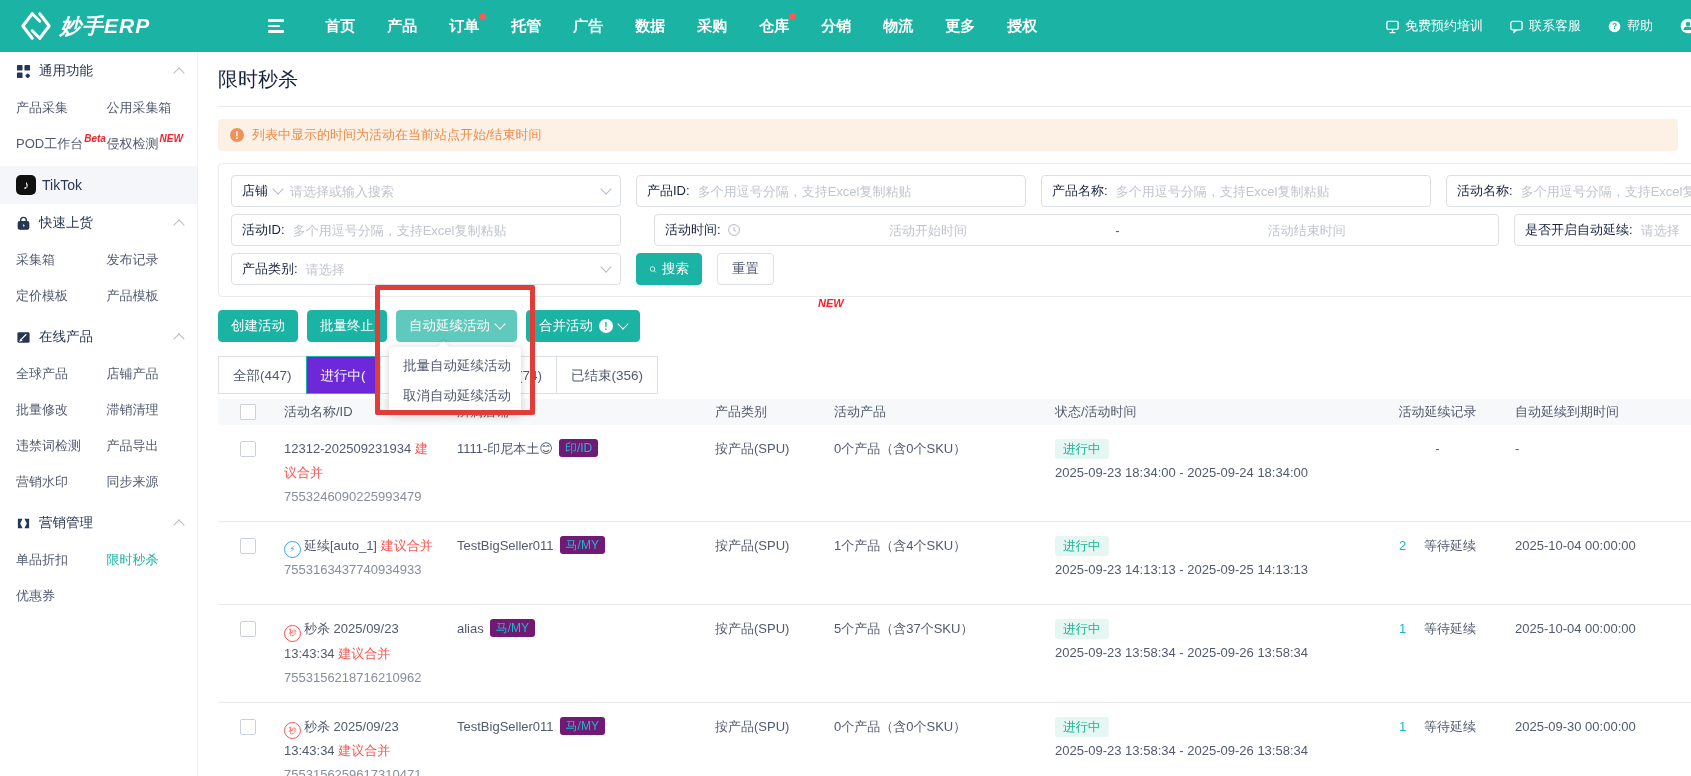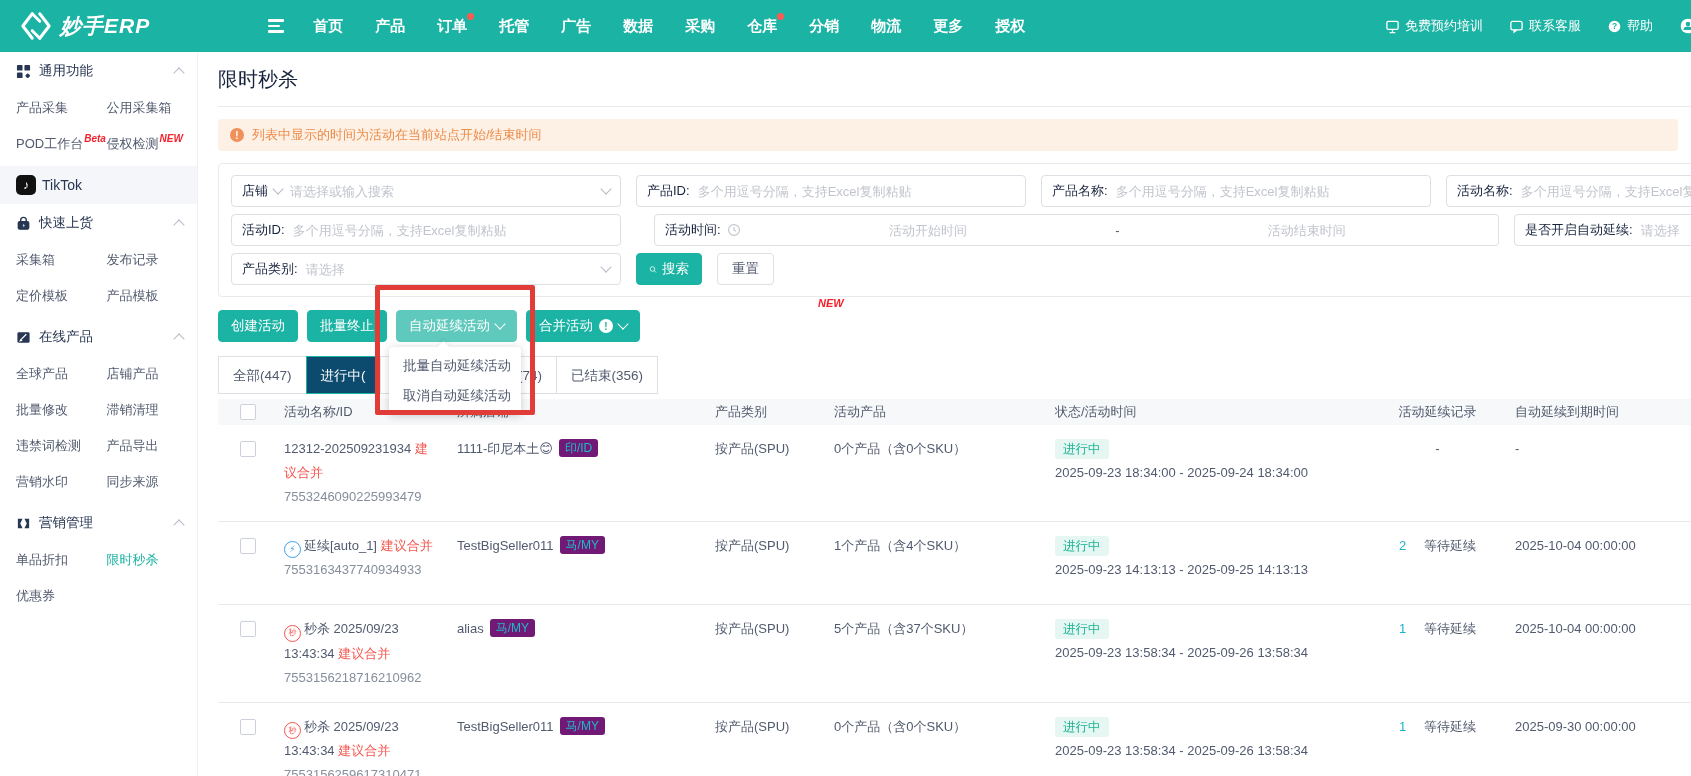"首页" .mainnav { margin-left: 29px -> 41px }
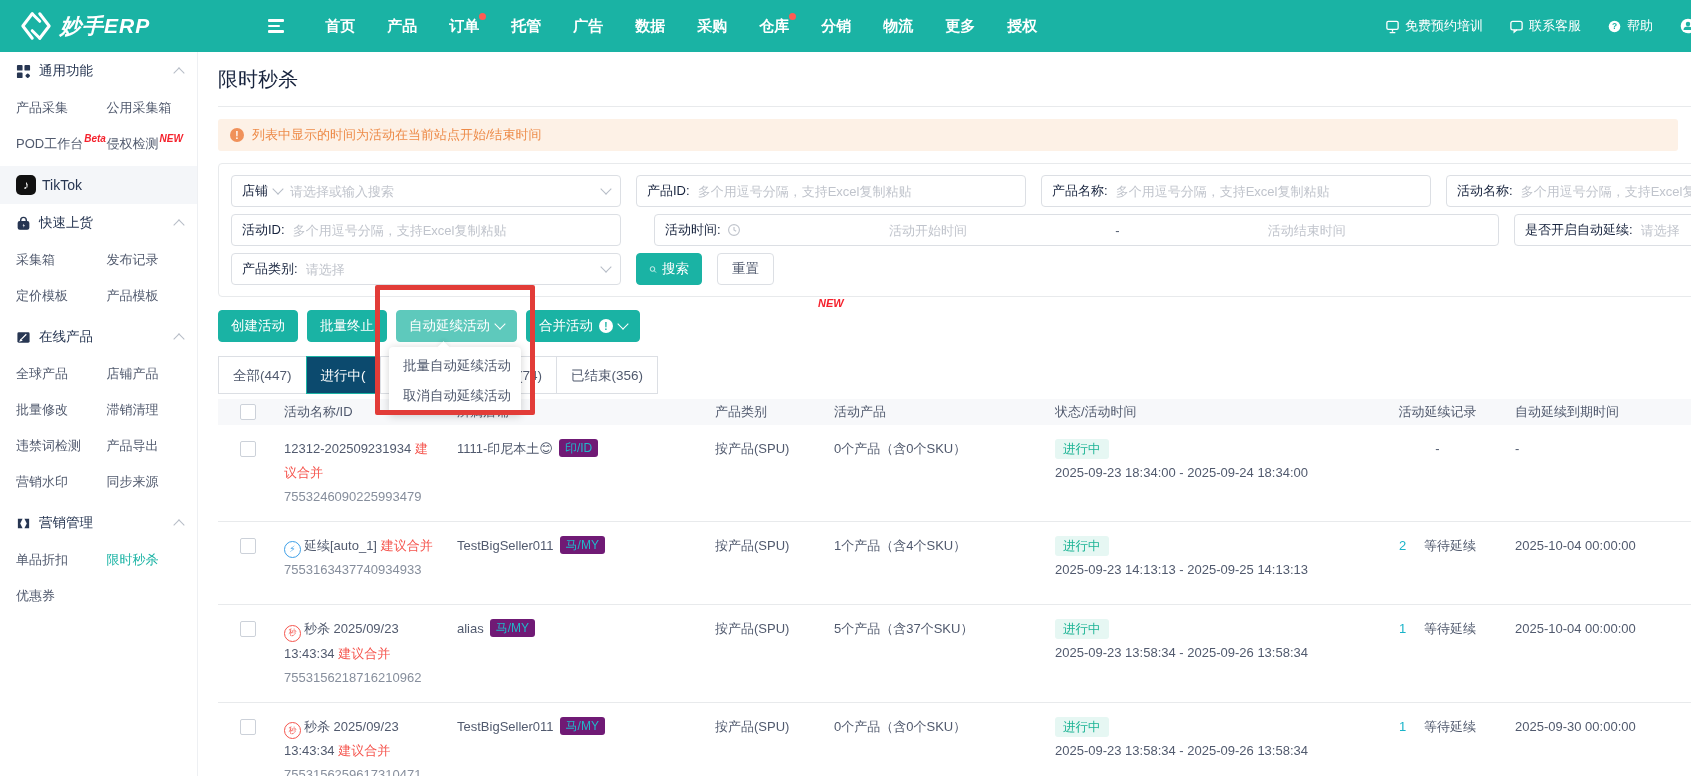"进行中(" .tab.active { background: #0c4a6e -> #6d28d9 }
